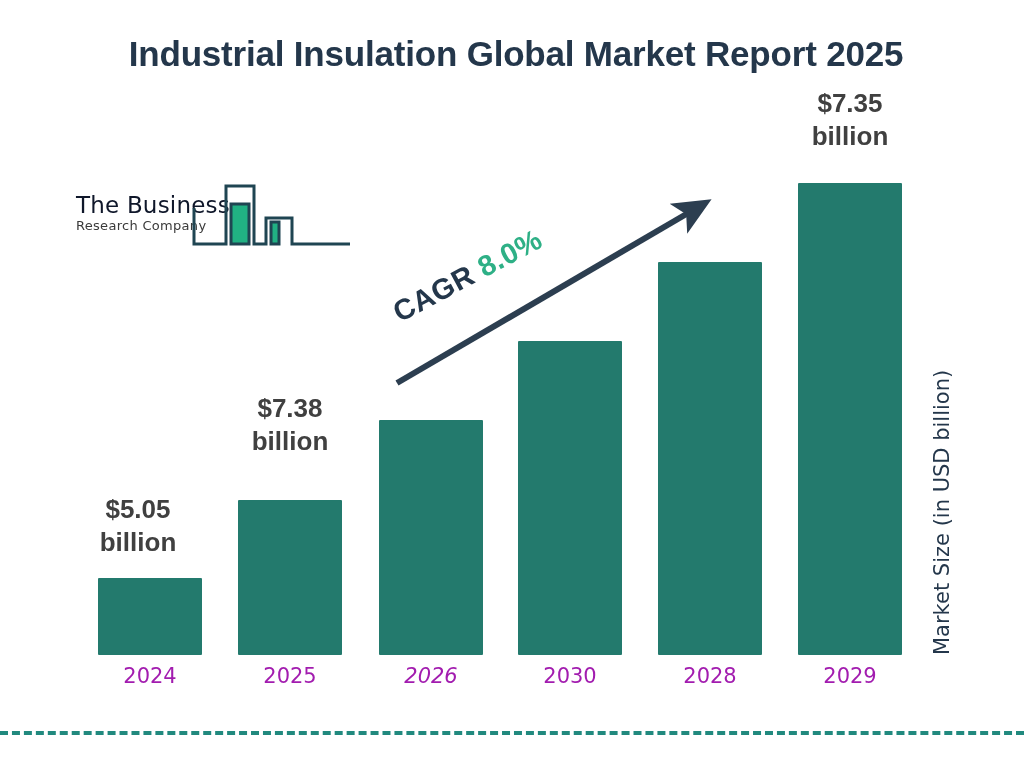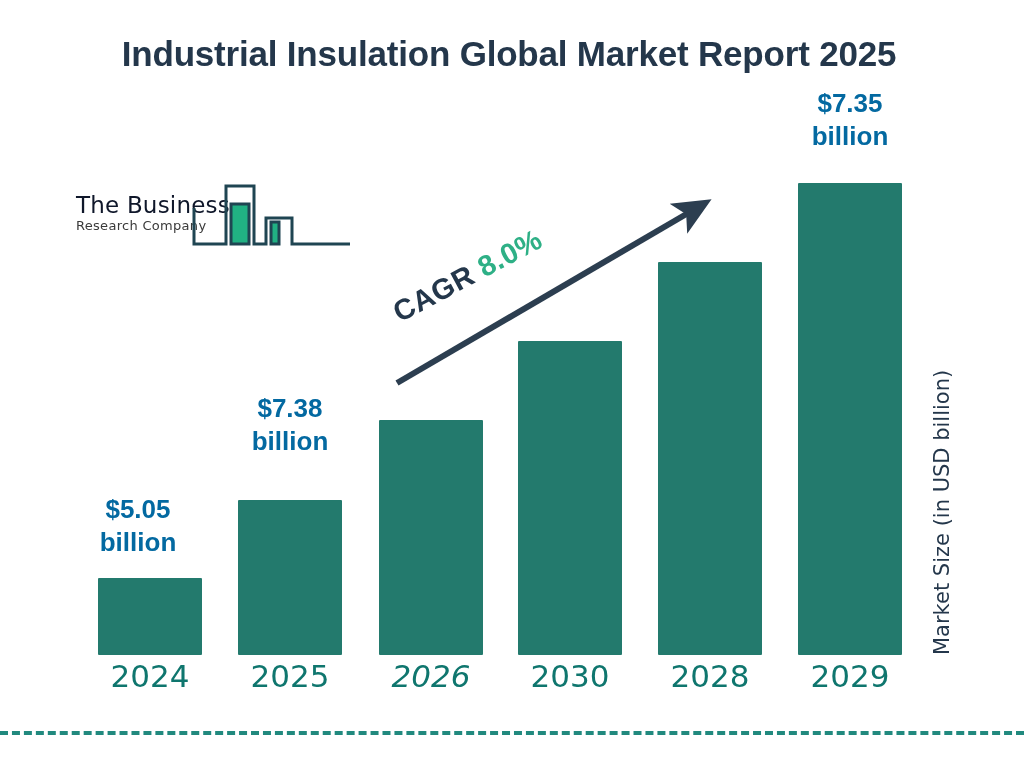"Industrial Insulation Global Market" .title { left: 89px -> 96px }
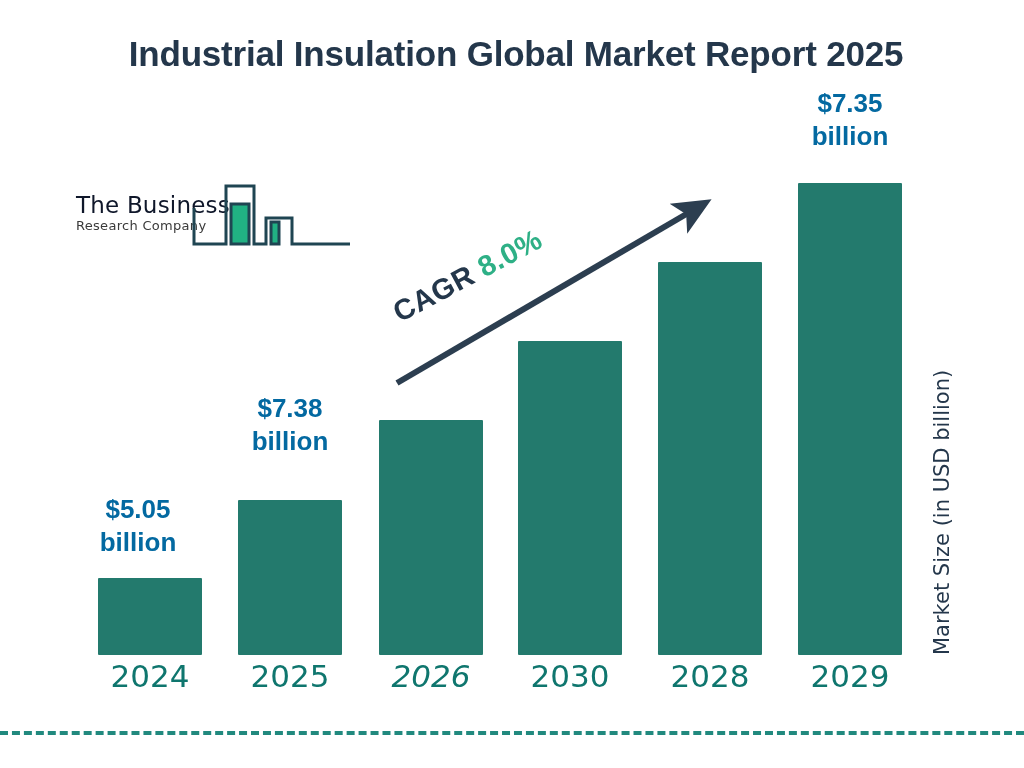"$7.35" .callout { color: #0369a1 -> #404040 }
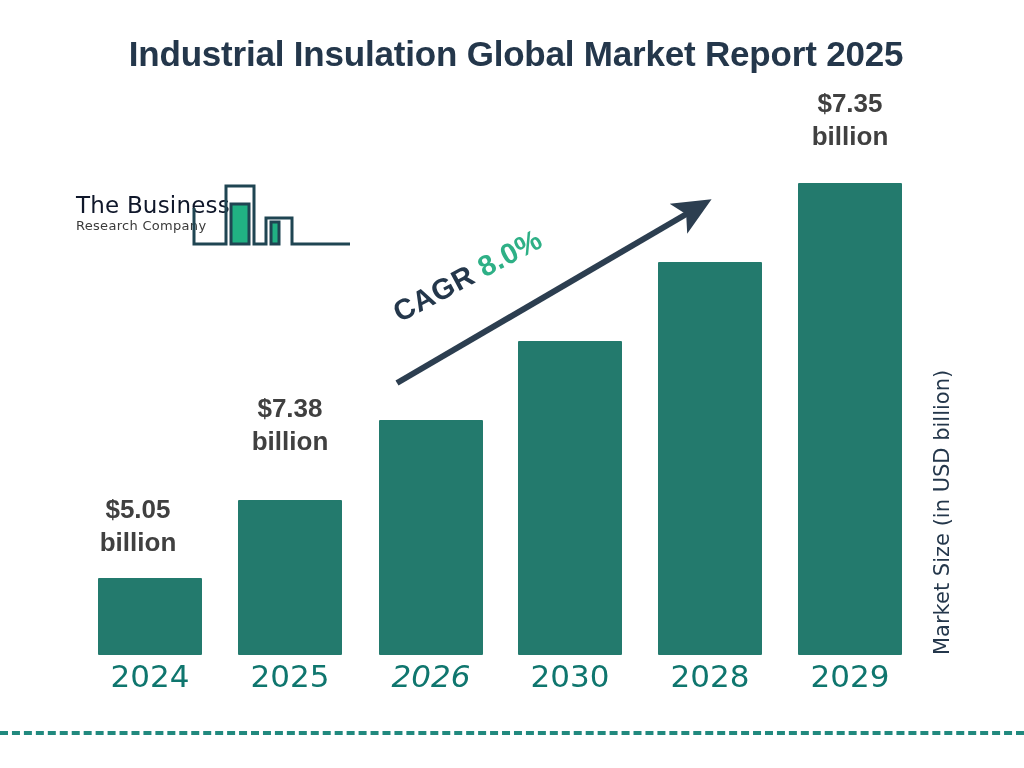"2024" .xlabel { color: #0f766e -> #a21caf; font-size: 31px -> 21px }
